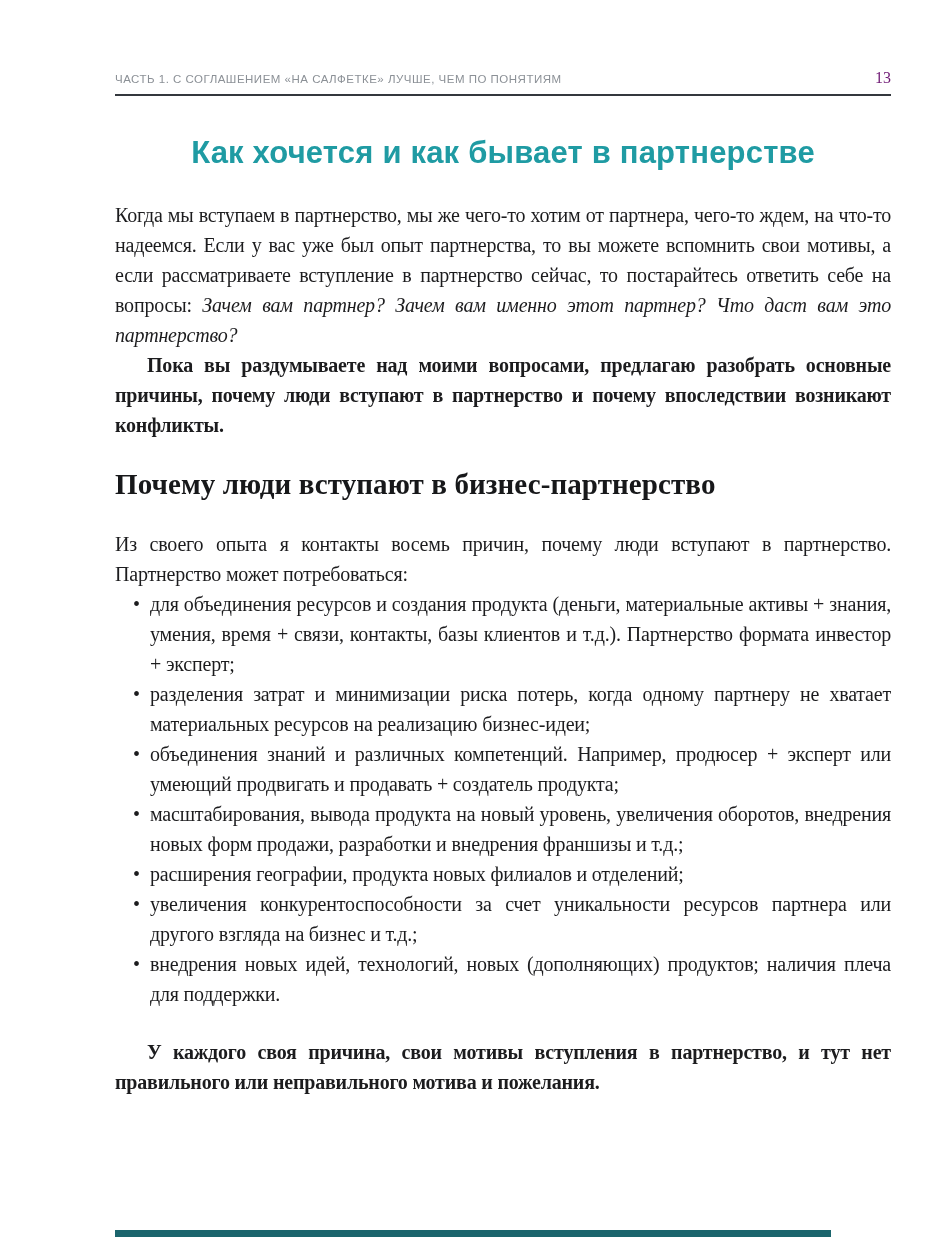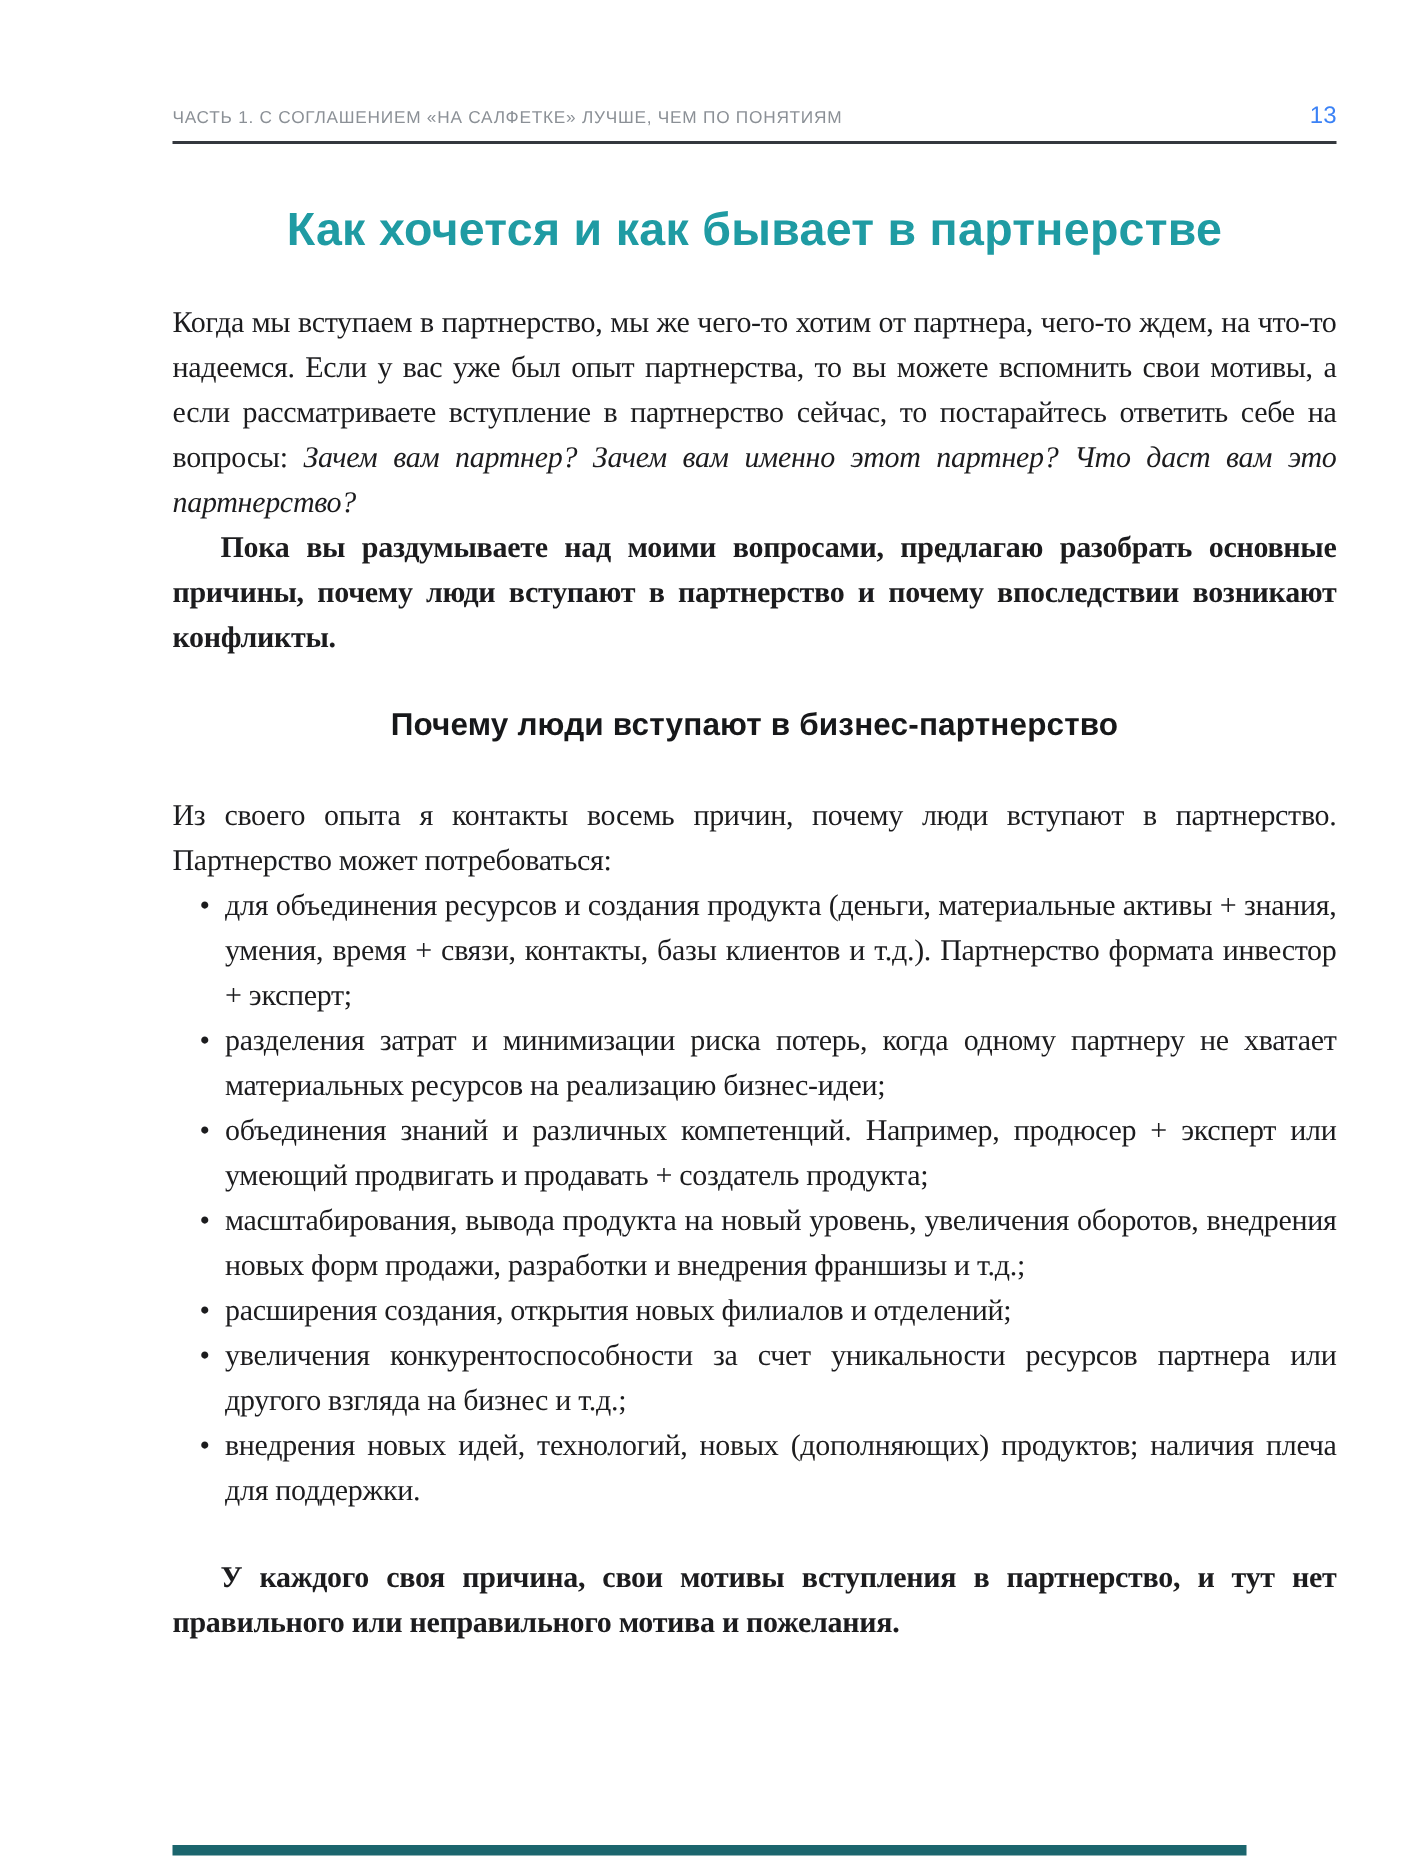"13" .page-number { color: #3b82f6 -> #701a75; font-family: none -> Liberation Serif, serif }
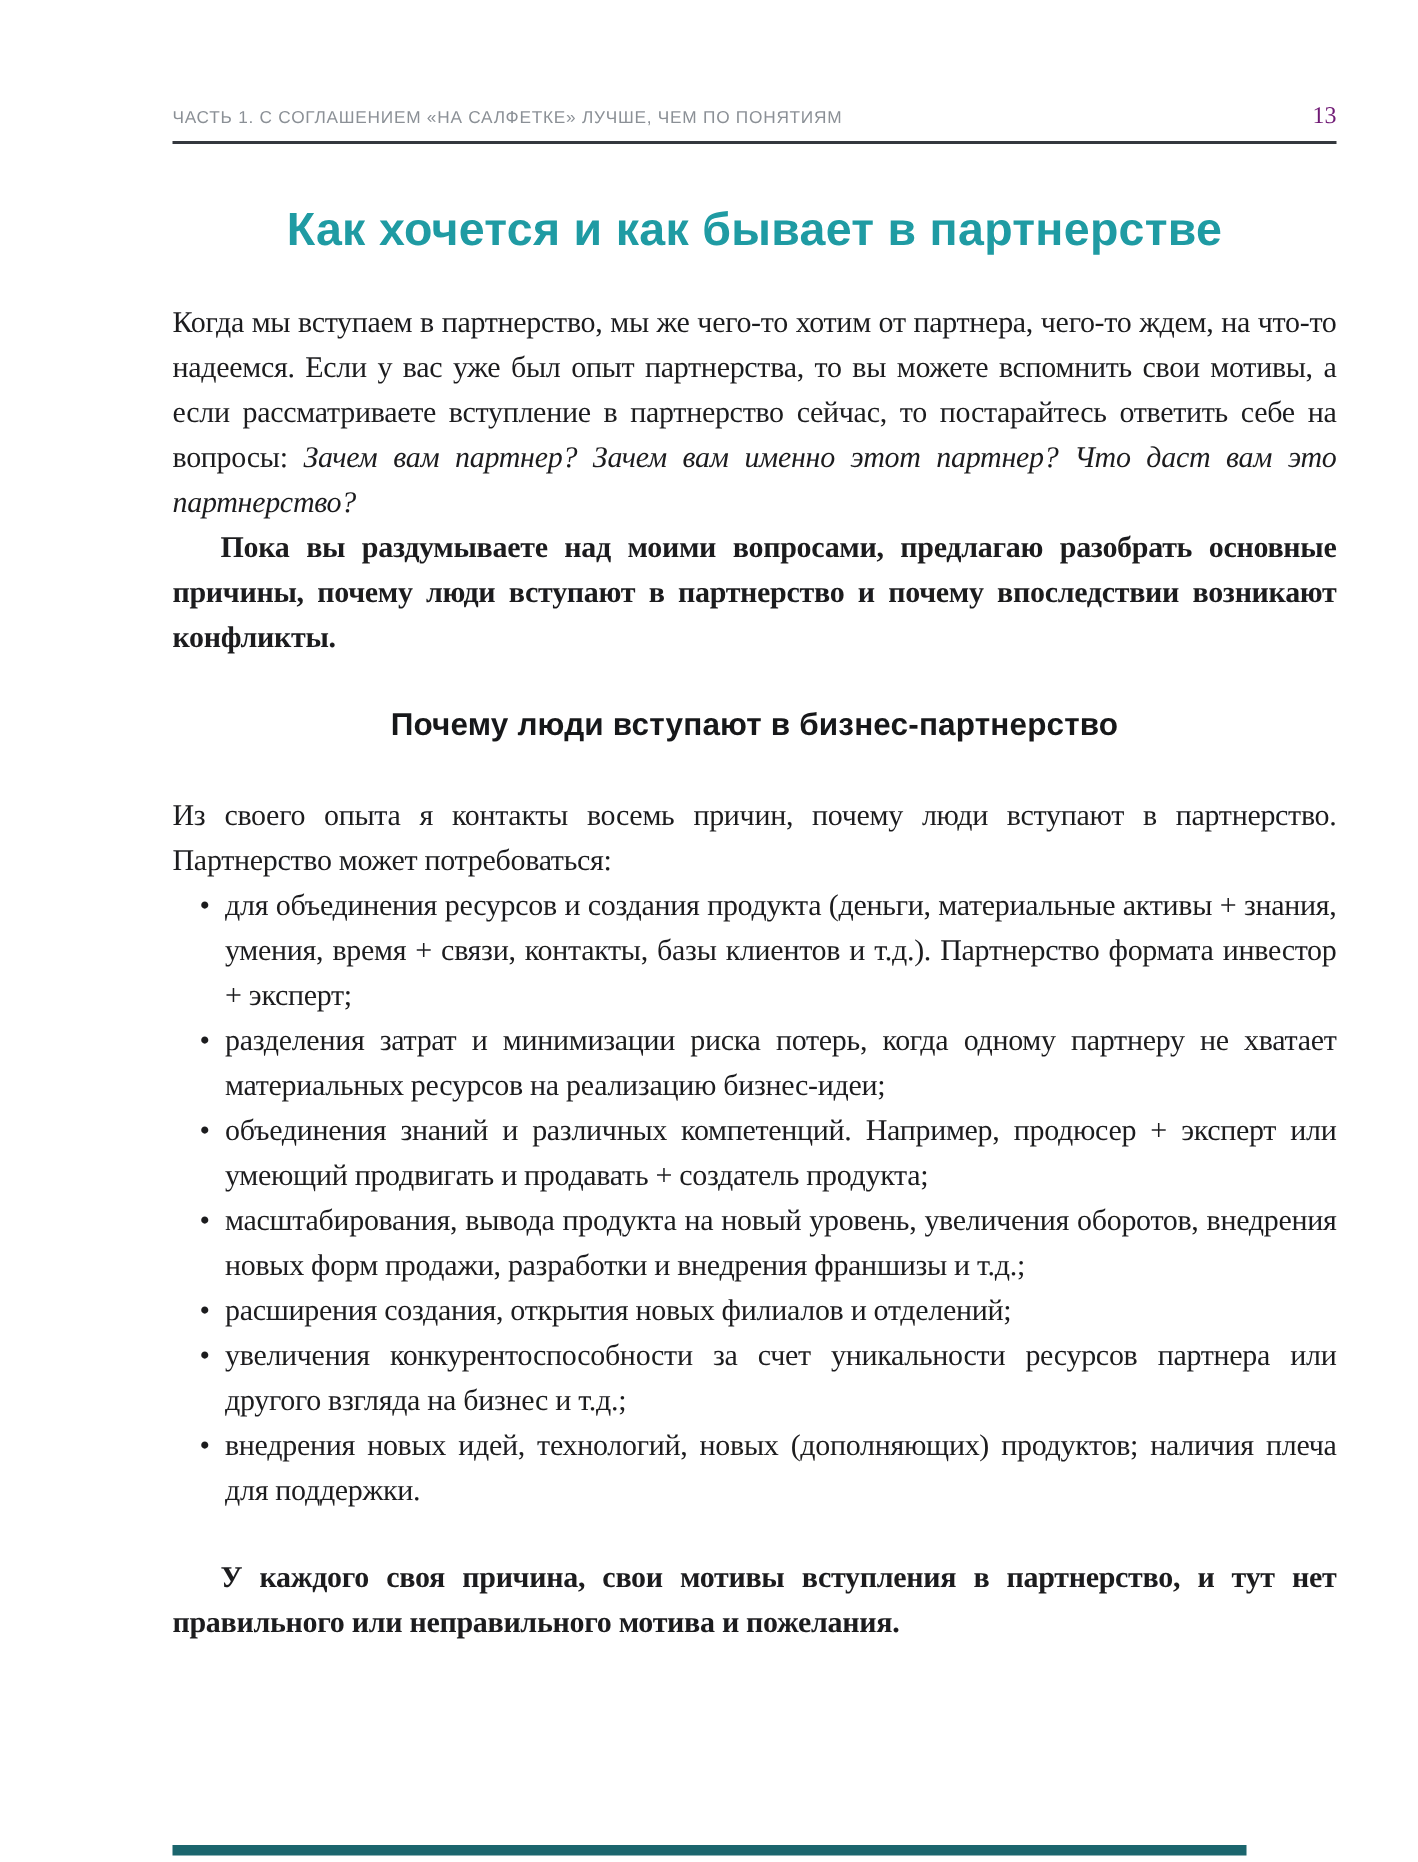"Почему люди вступают в" .page-body h2 { font-family: Liberation Sans, sans-serif -> Liberation Serif, serif; font-size: 21px -> 29px; text-align: center -> left }
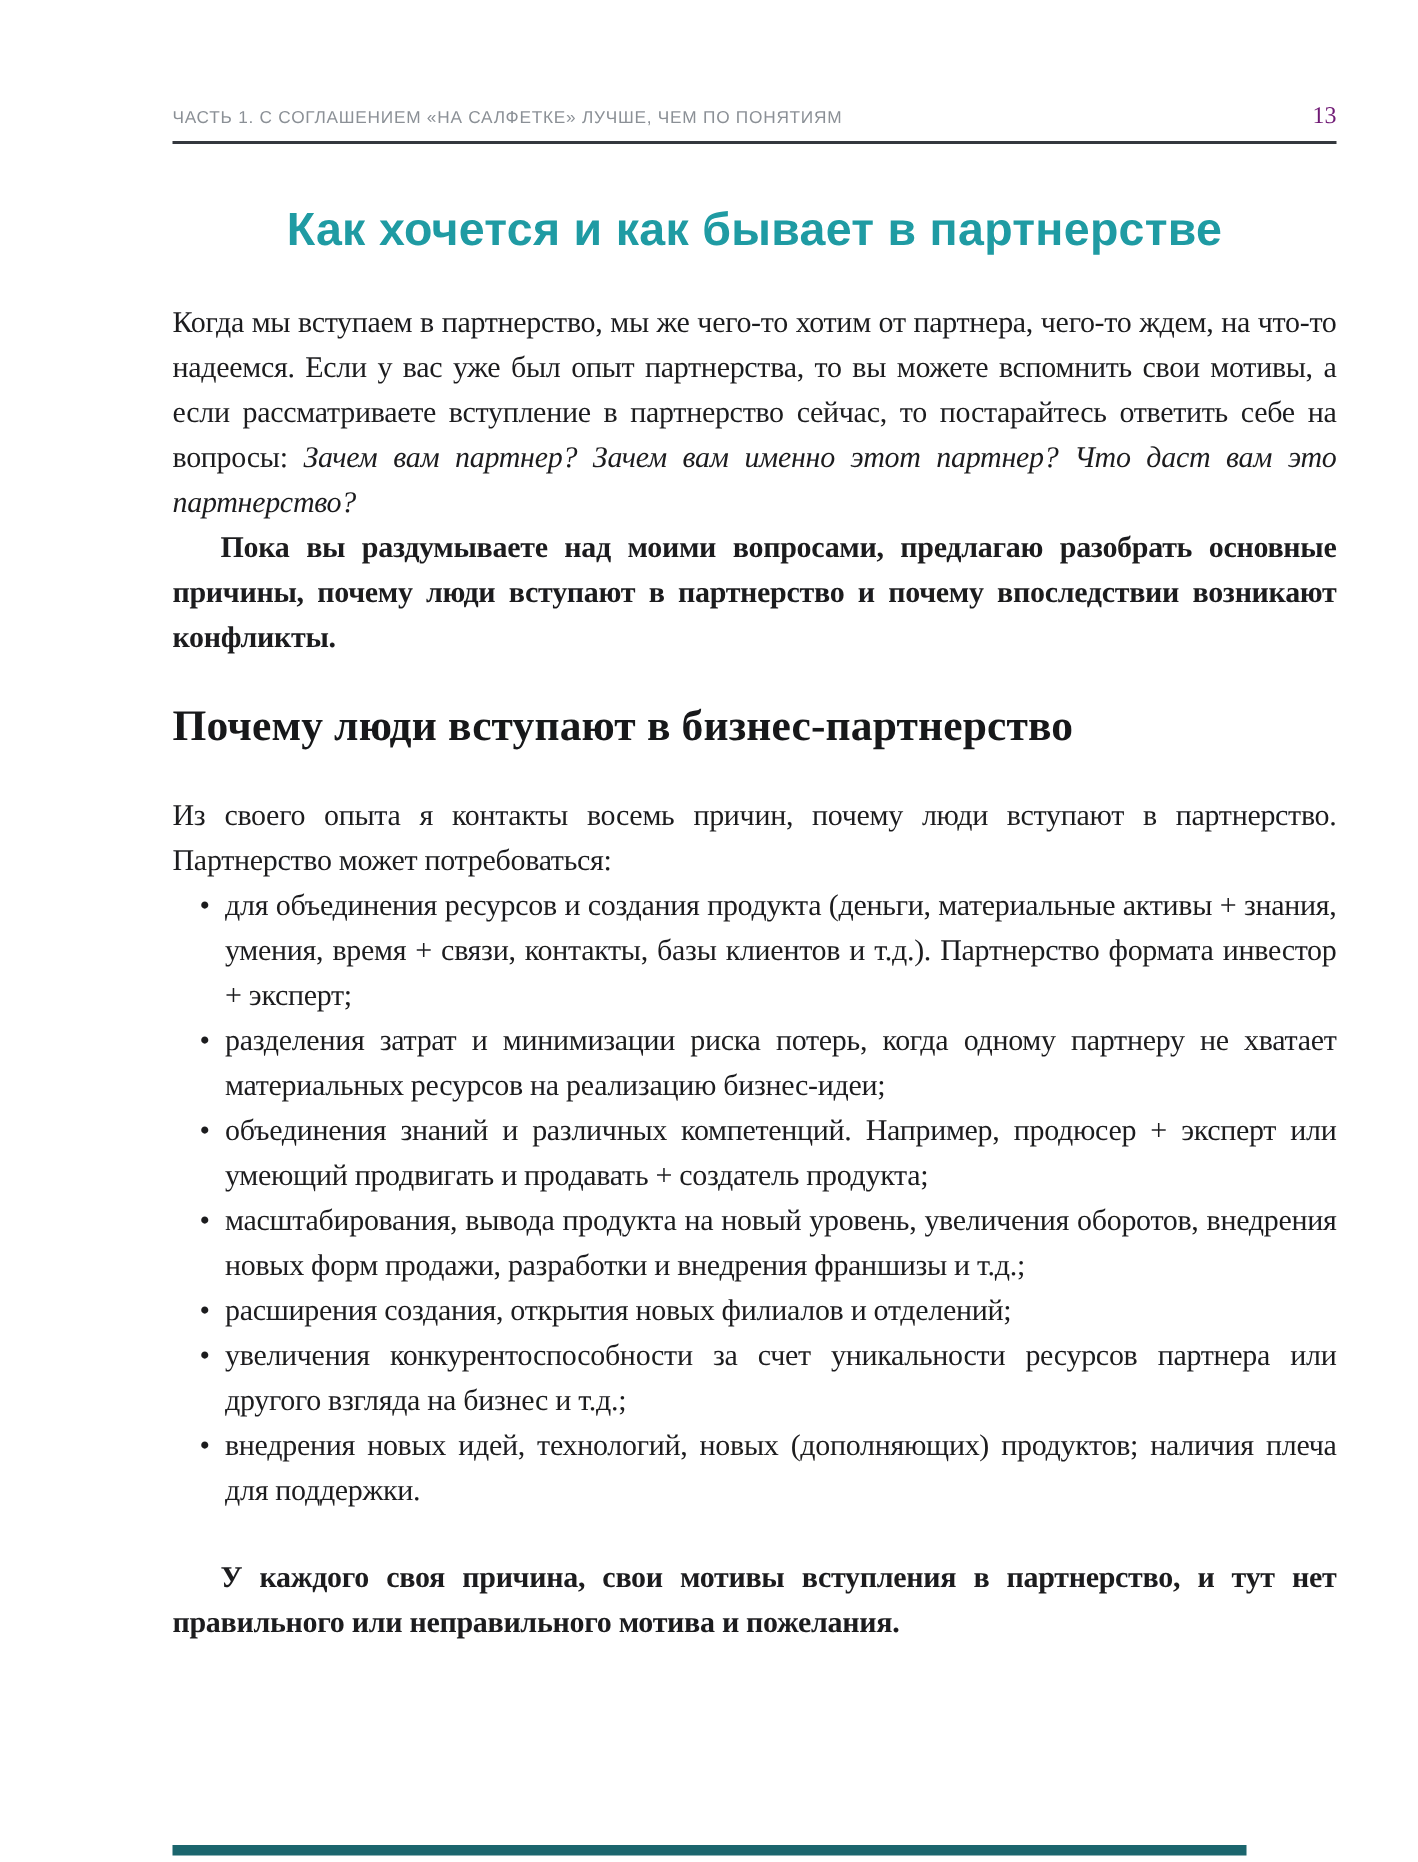"расширения создания, открытия новых" li { text: создания, открытия -> географии, продукта }
